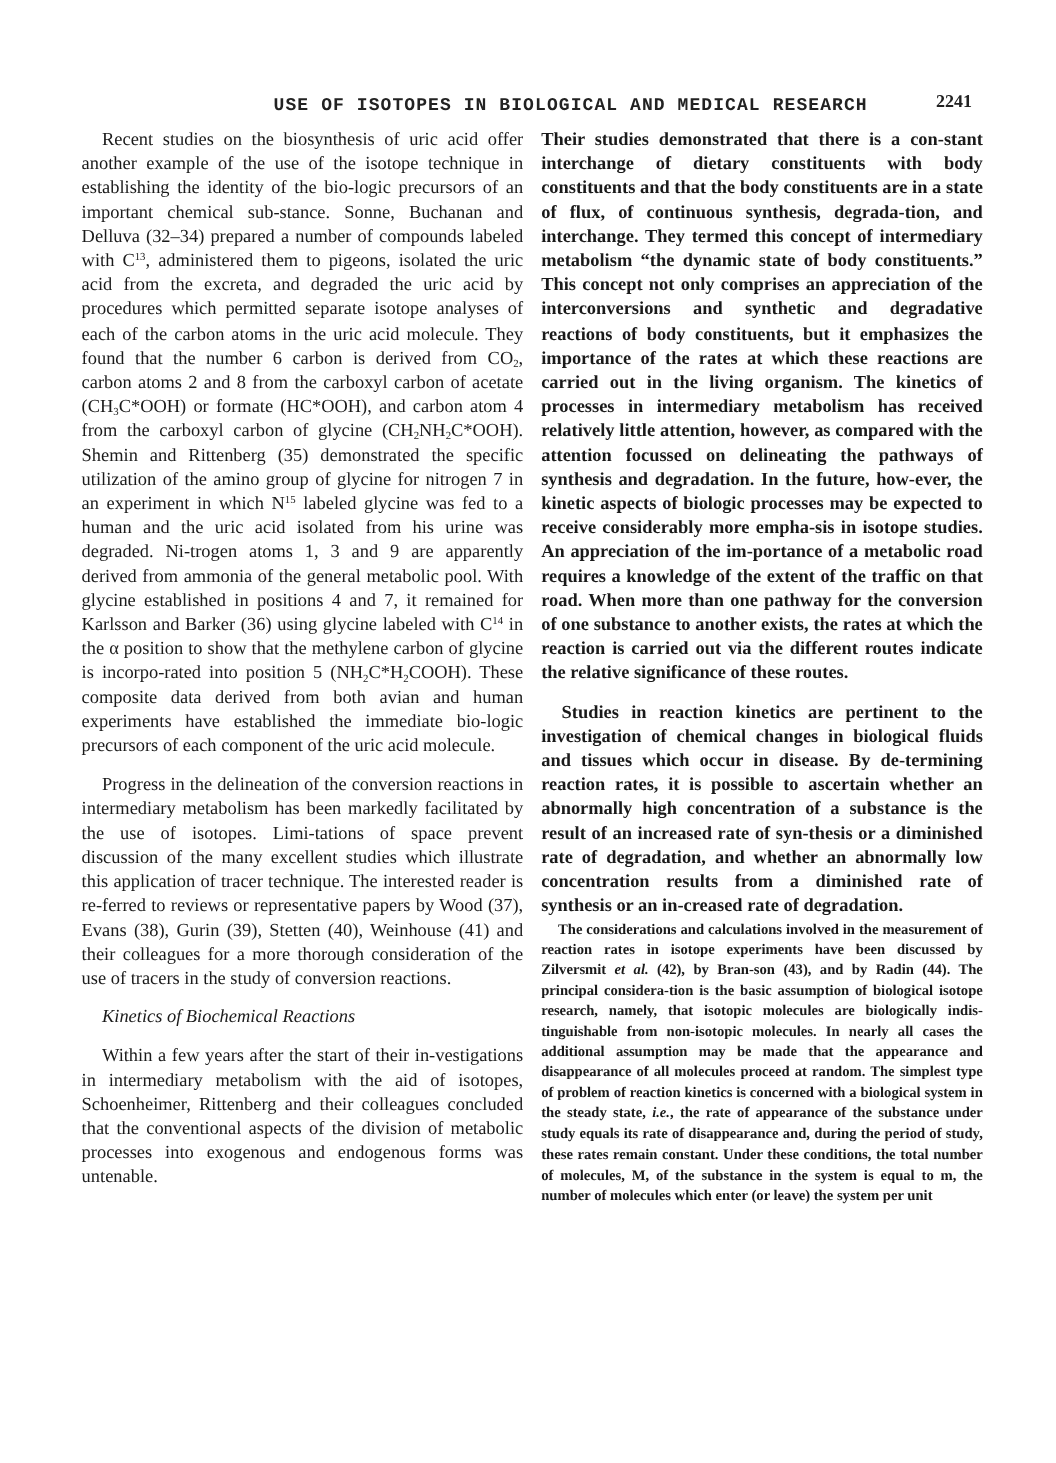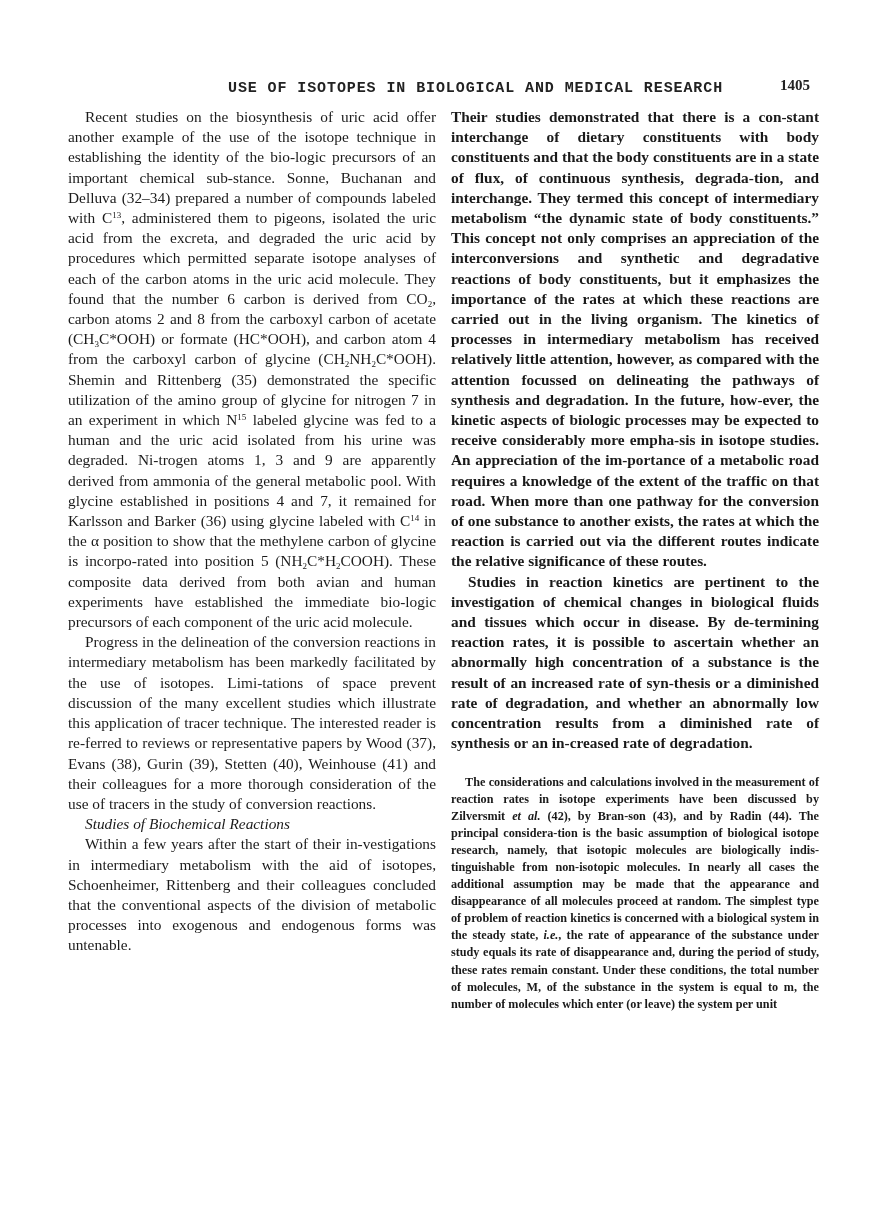"1405" span.page-number { text: 1405 -> 2241 }
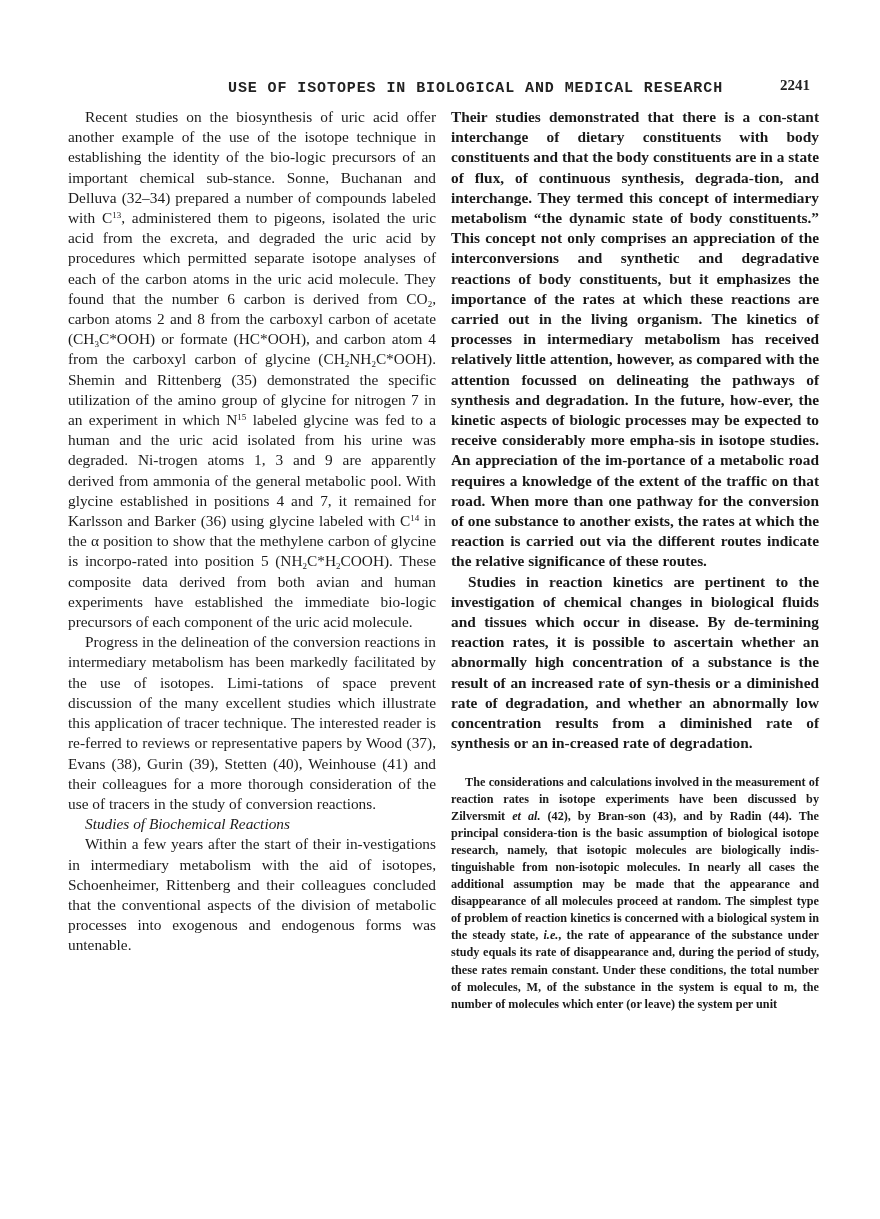"Studies in reaction kinetics are" .col p + p { margin-top: 0 -> 12px }
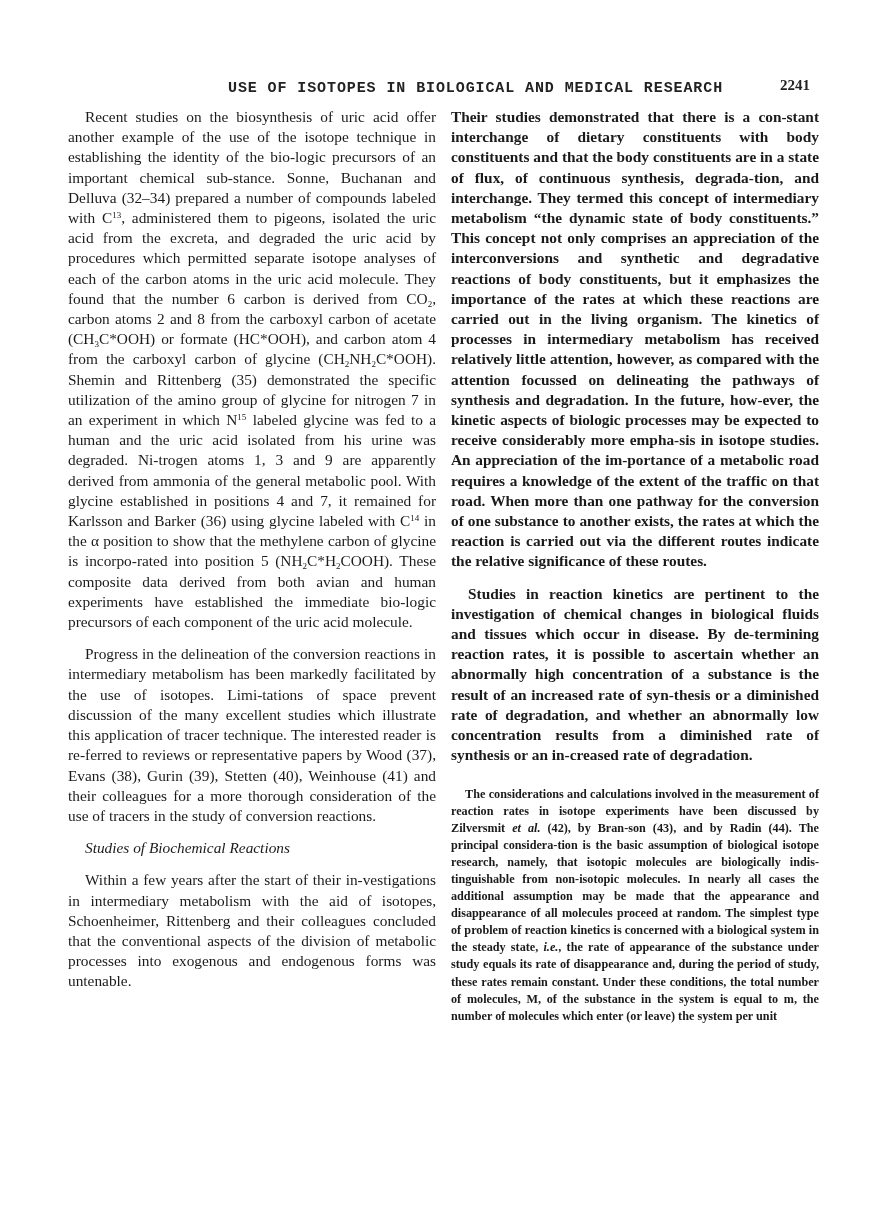"The considerations and calculations" .footnote { margin-top: 20px -> none }
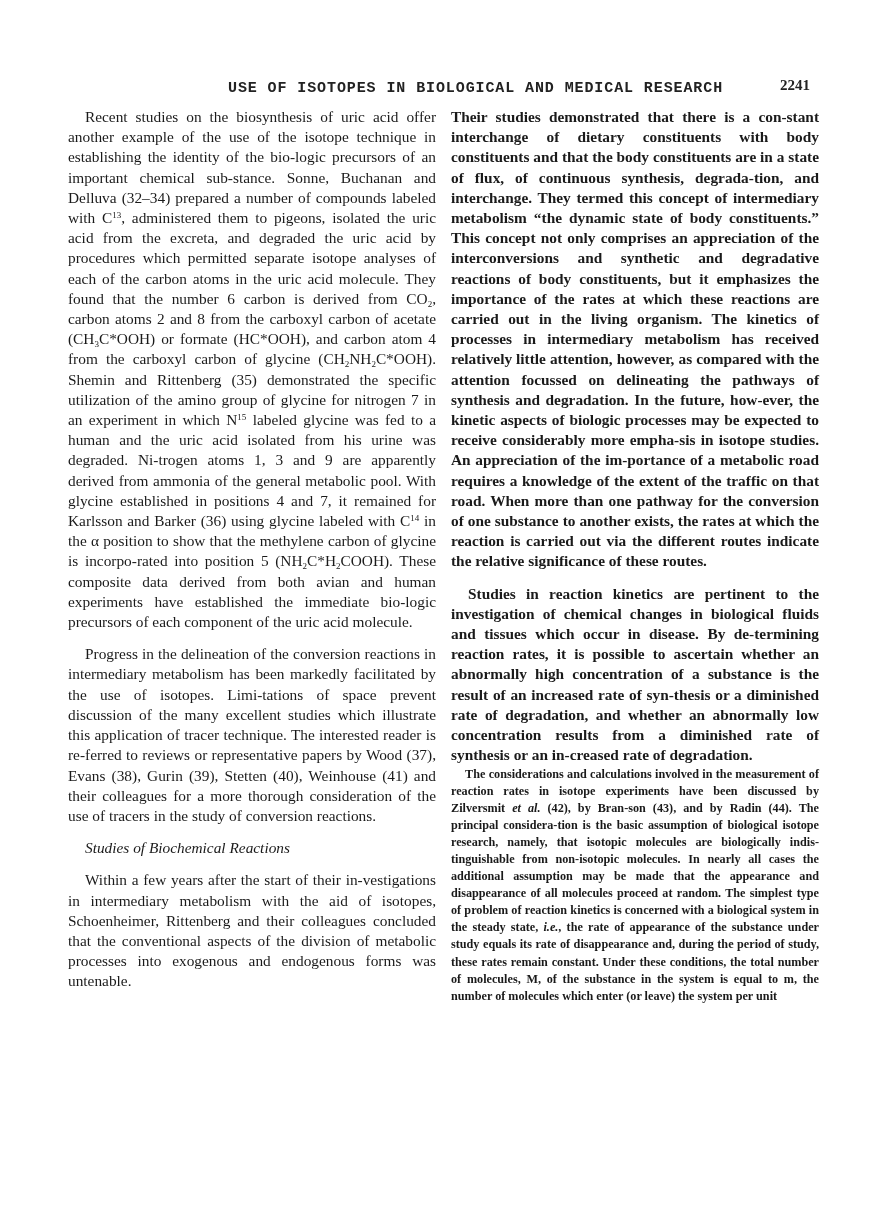"Studies of Biochemical Reactions" p.section-heading { text: Studies -> Kinetics }
